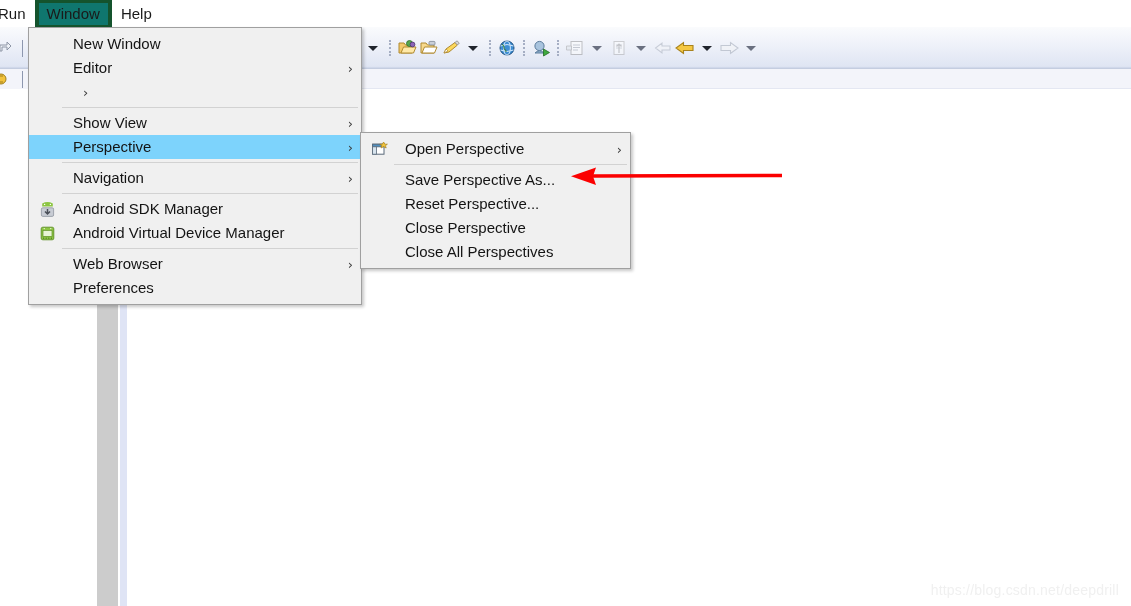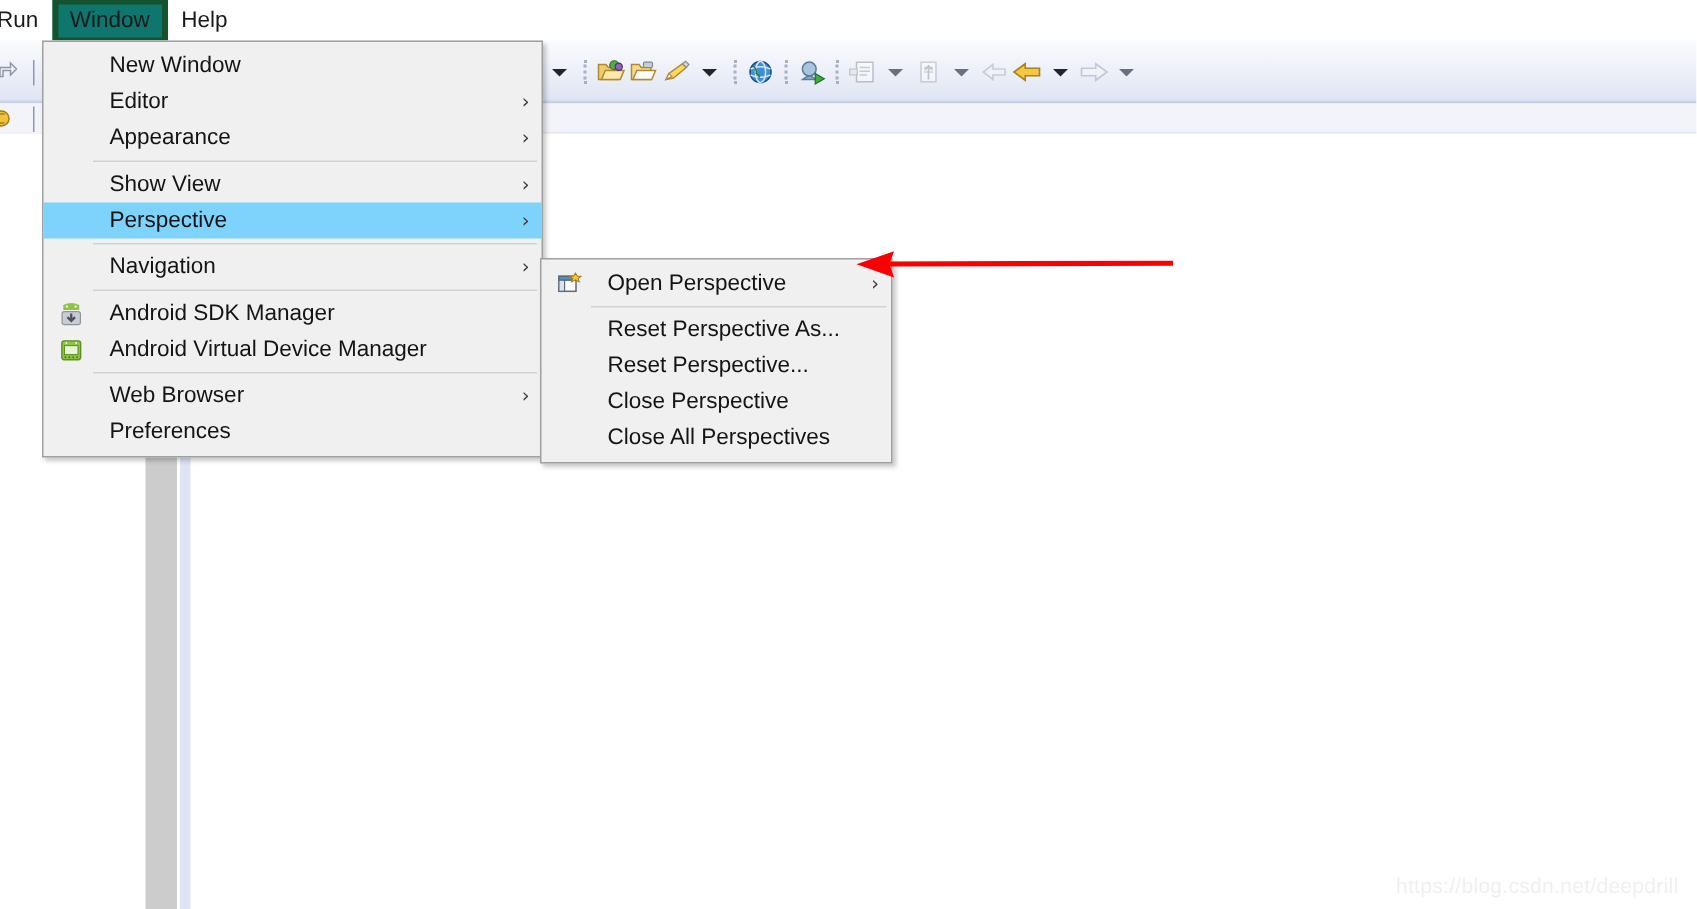"Appearance" span.lbl { html: <span>Appearance</span> -> none }
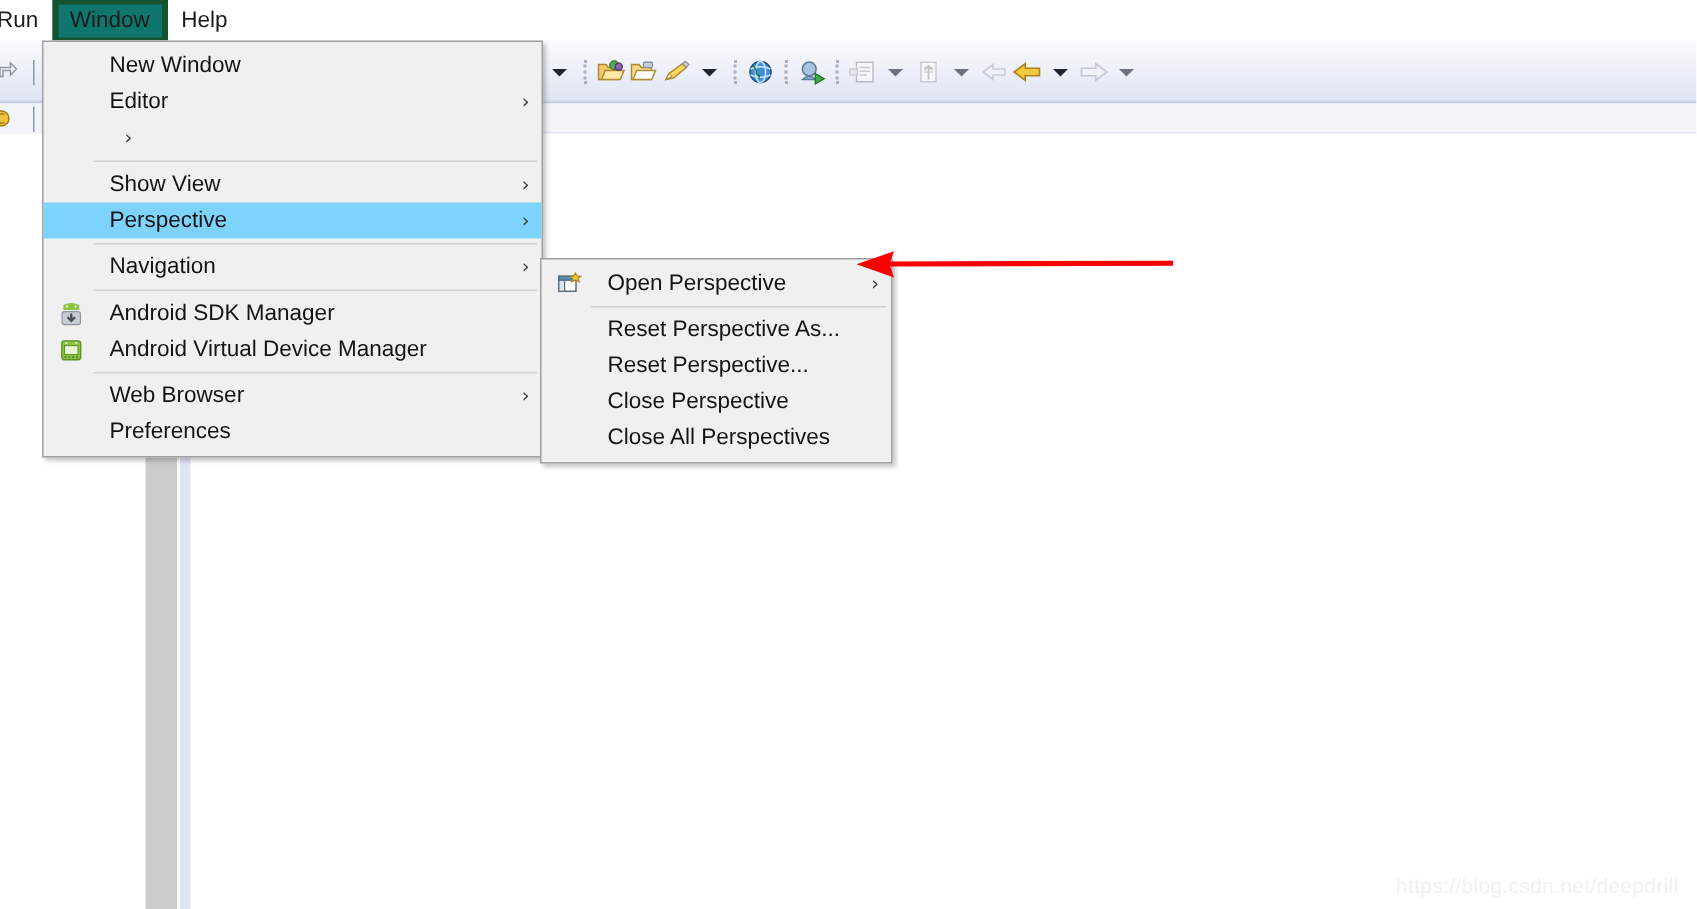"Open Perspective" #perspective-menu { margin-top: 40px -> none; width: 235px -> 271px }
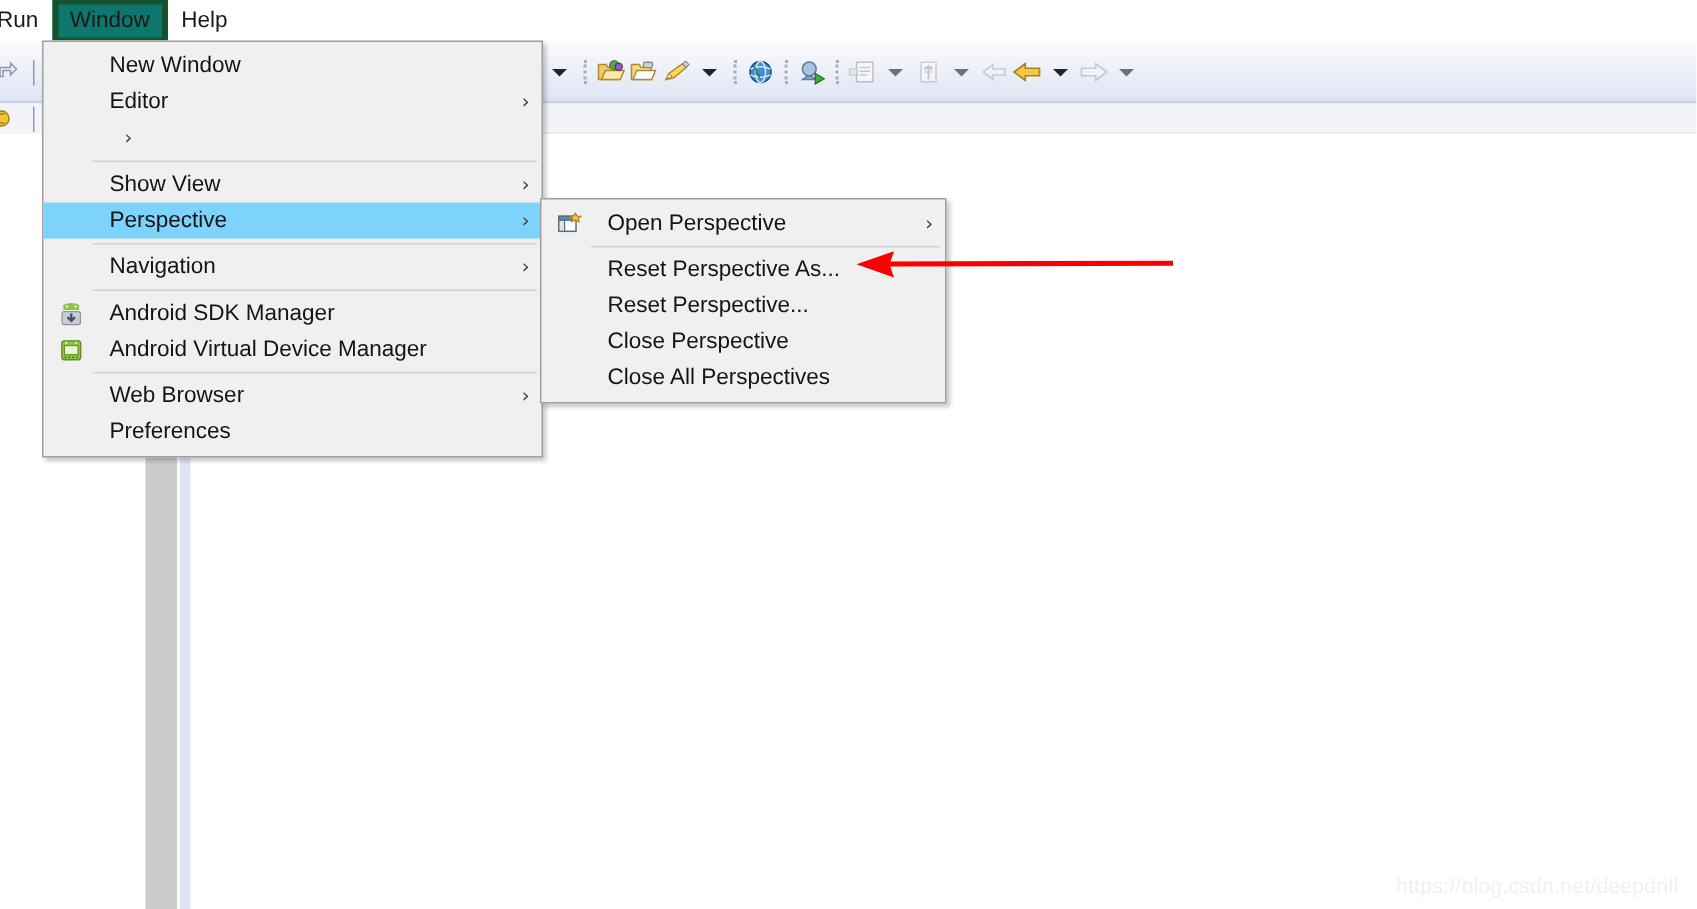"Reset Perspective As..." span.lbl { text: Reset -> Save }
